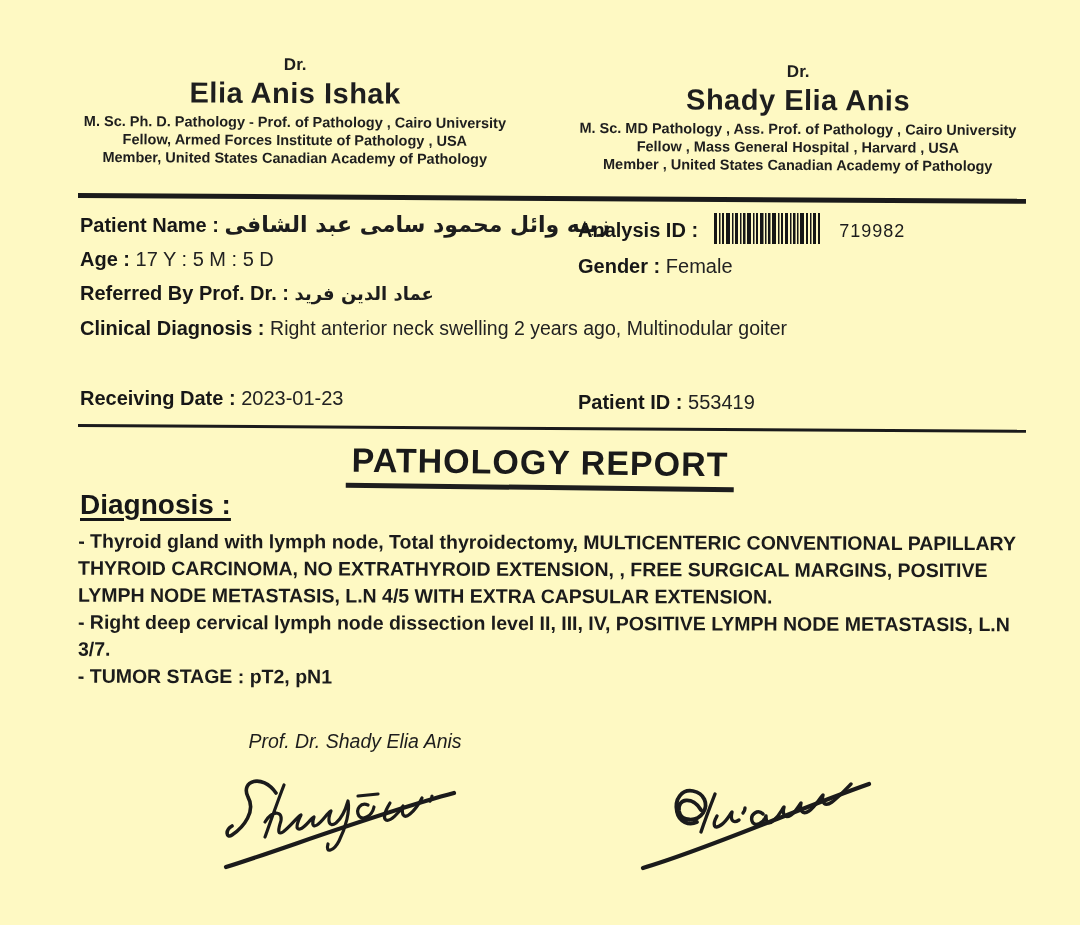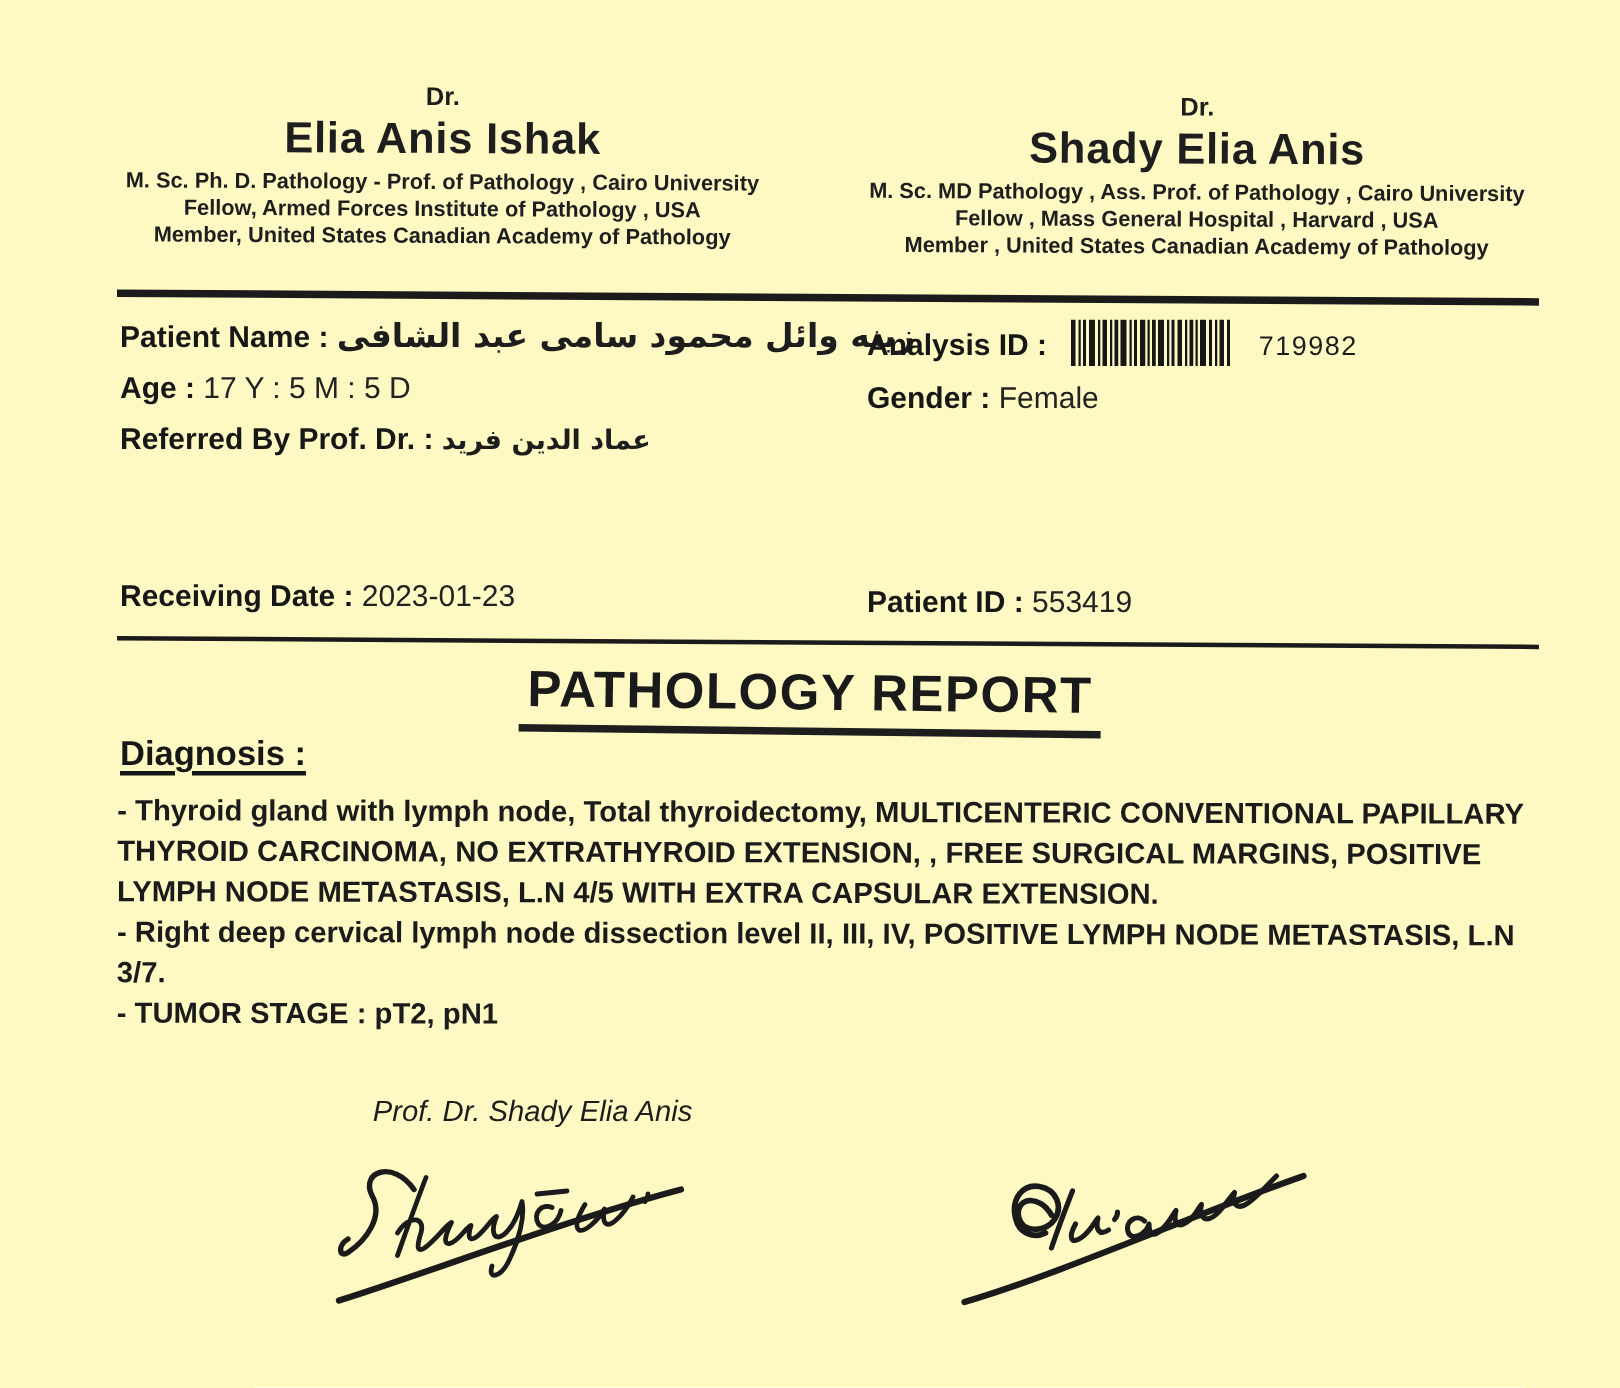"Clinical Diagnosis : Right anterior" div.info-row { html: none -> <div> <span>Clinical Diagnosis :</span> <span>Right anterior neck swelling 2 years ago, Multinodular goiter</span> </div> }
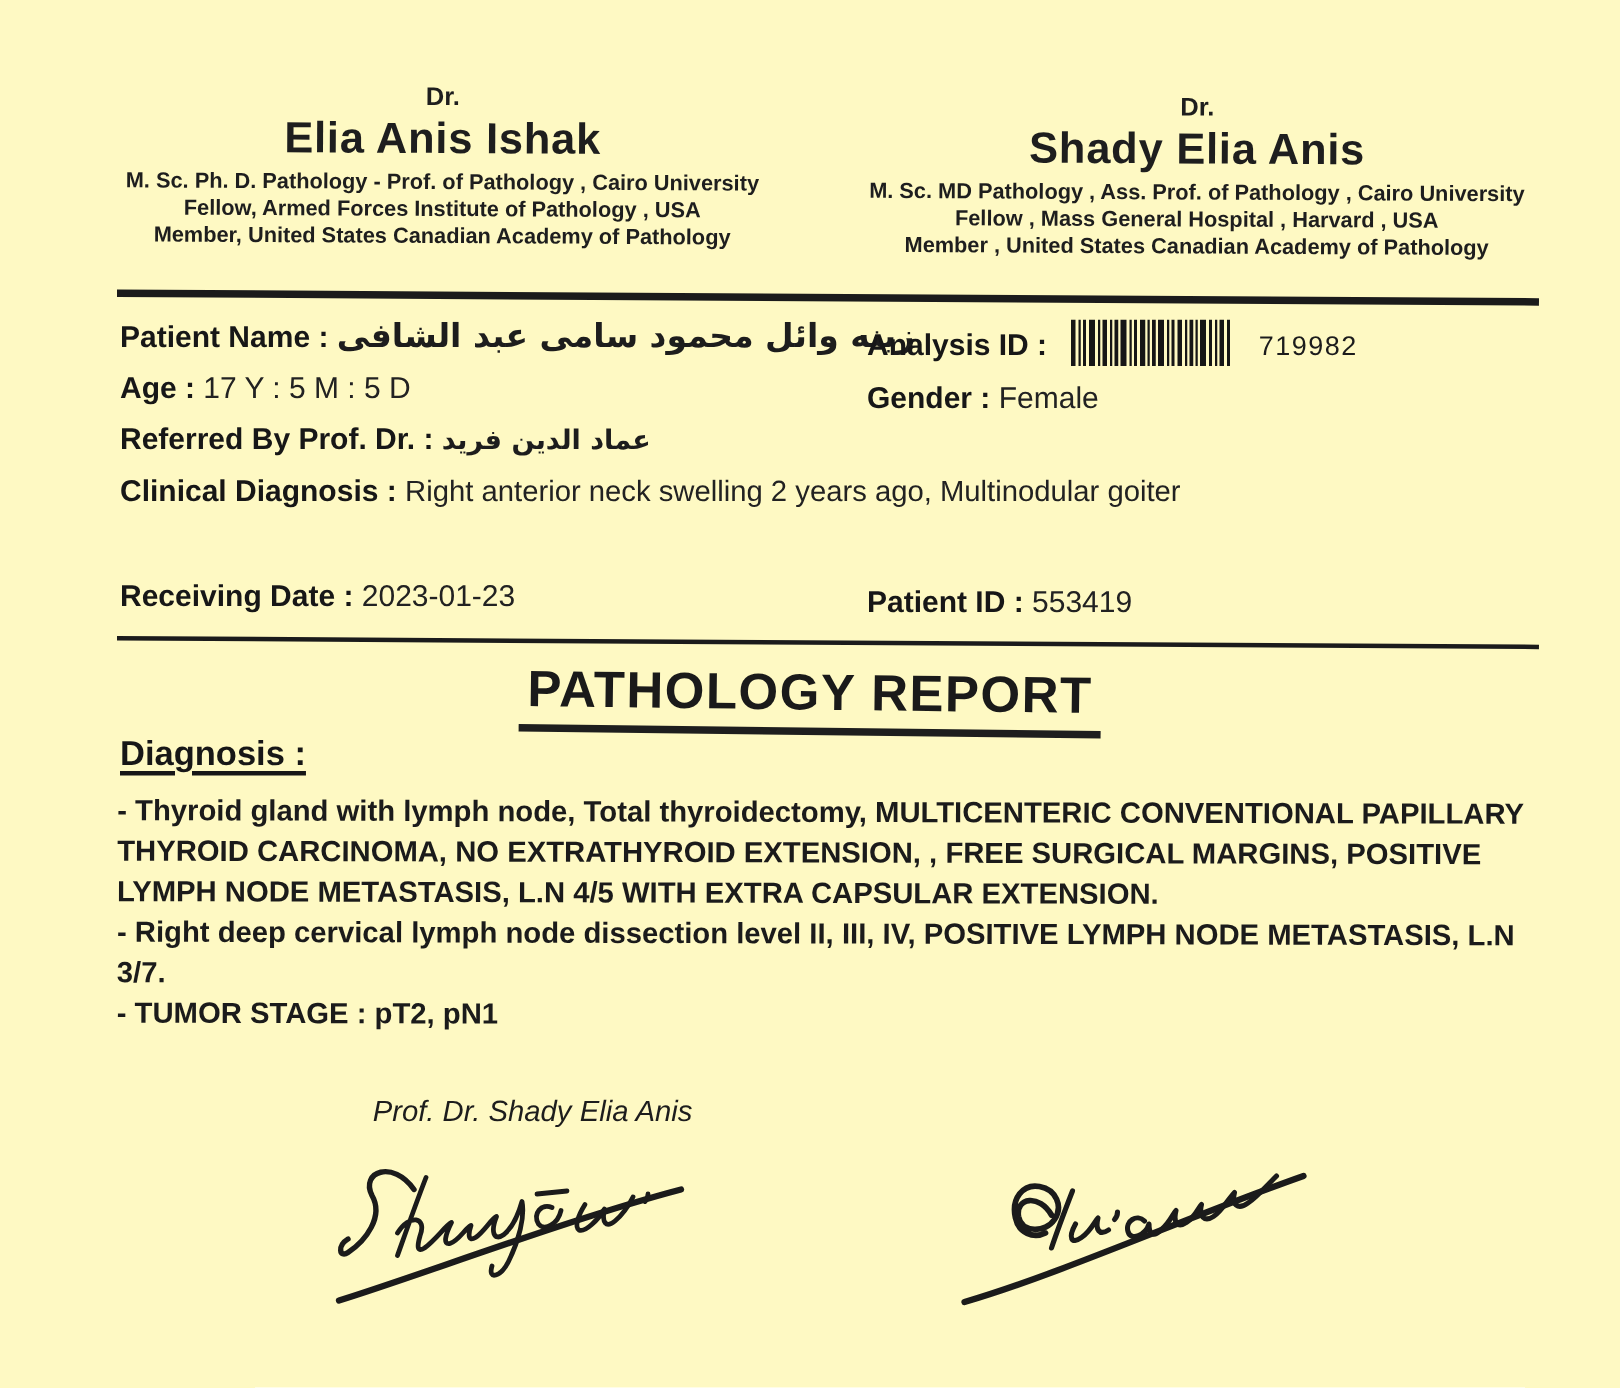"Diagnosis :" .dx-heading { font-size: 23px -> 28px }
